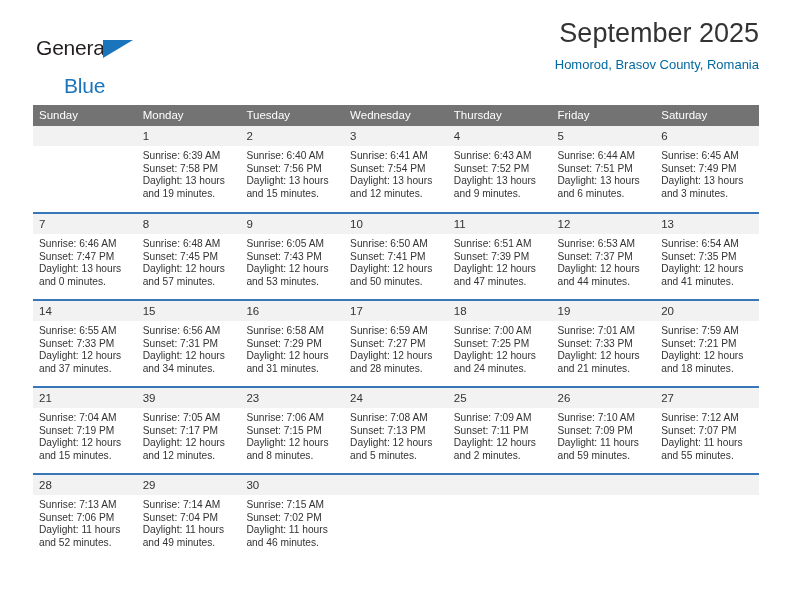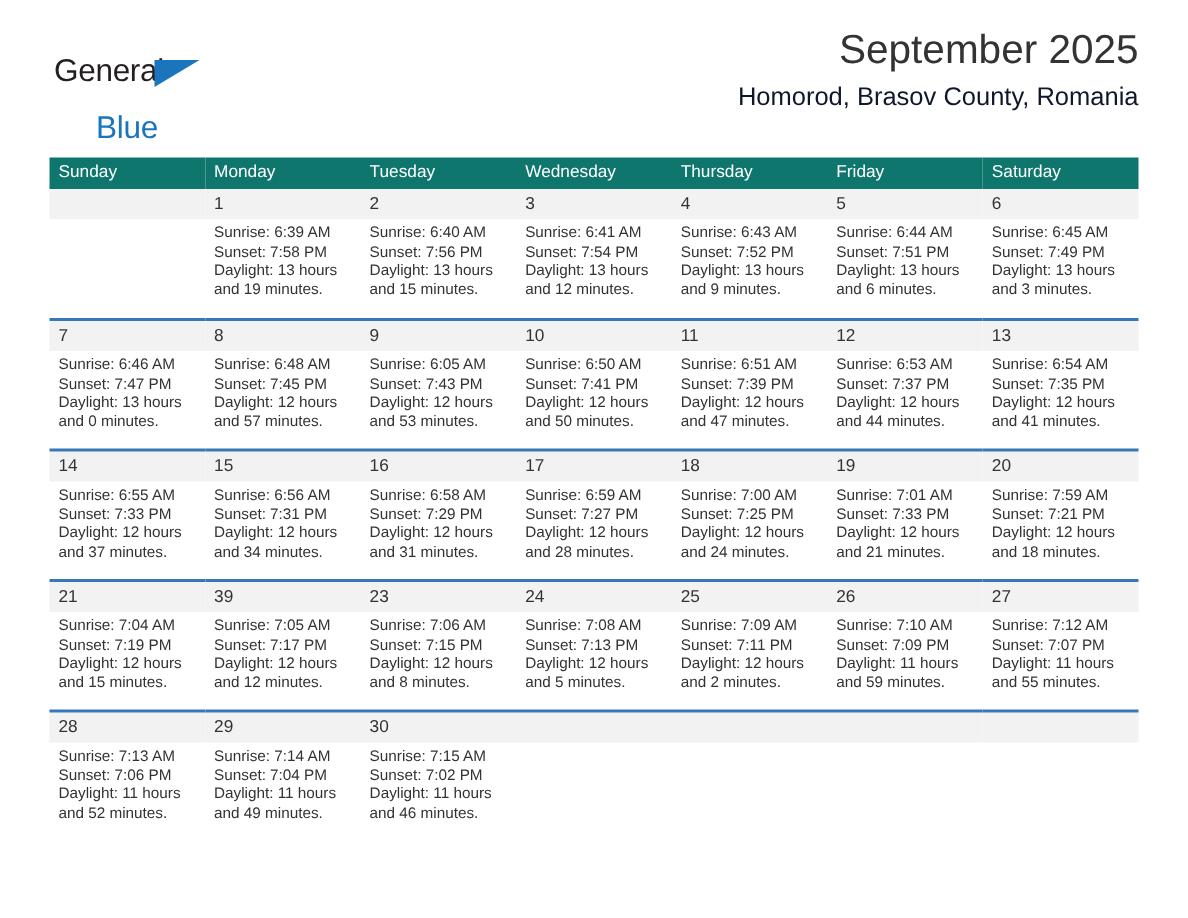"Homorod, Brasov County, Romania" .cal-subtitle { color: #0f172a -> #0369a1; font-size: 17px -> 13px }
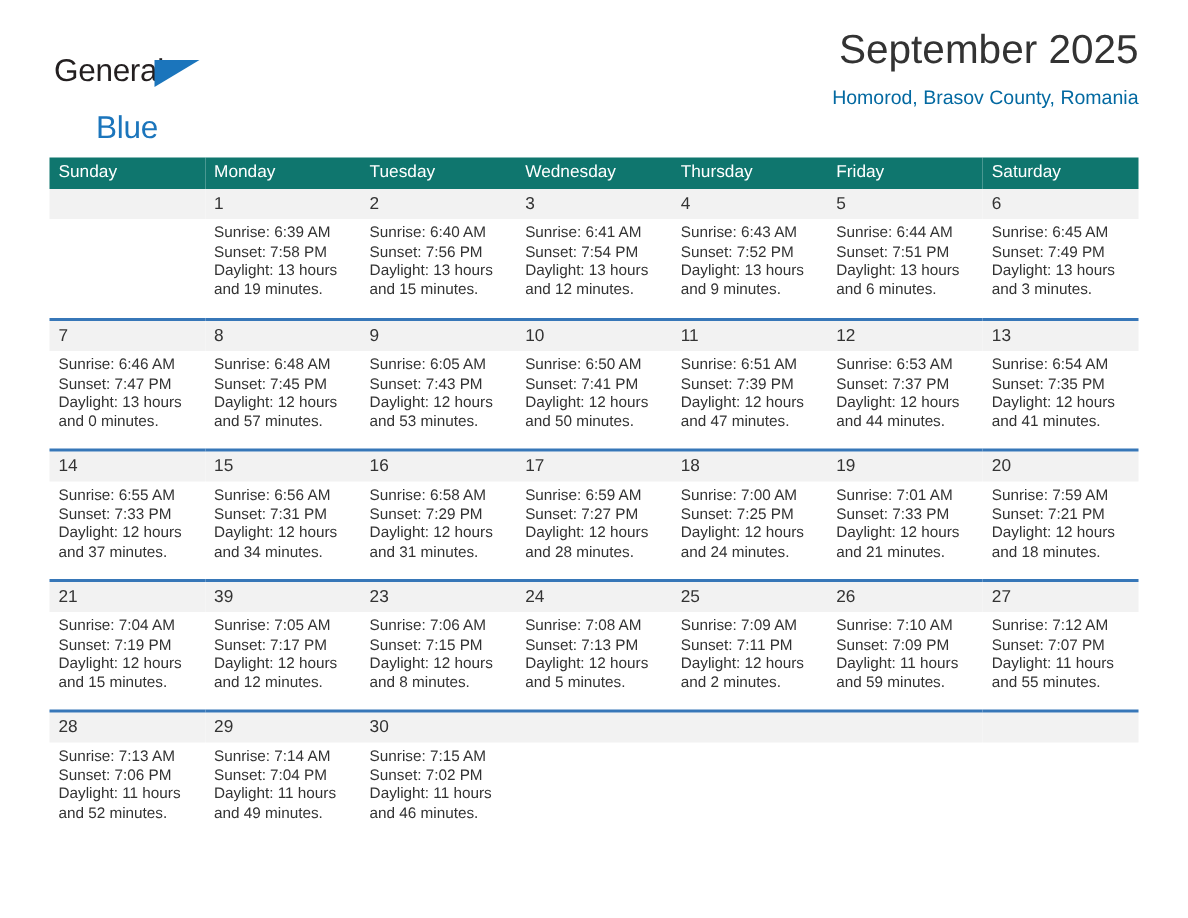"Sunday" .dow-row th { background: #0f766e -> #737373 }
